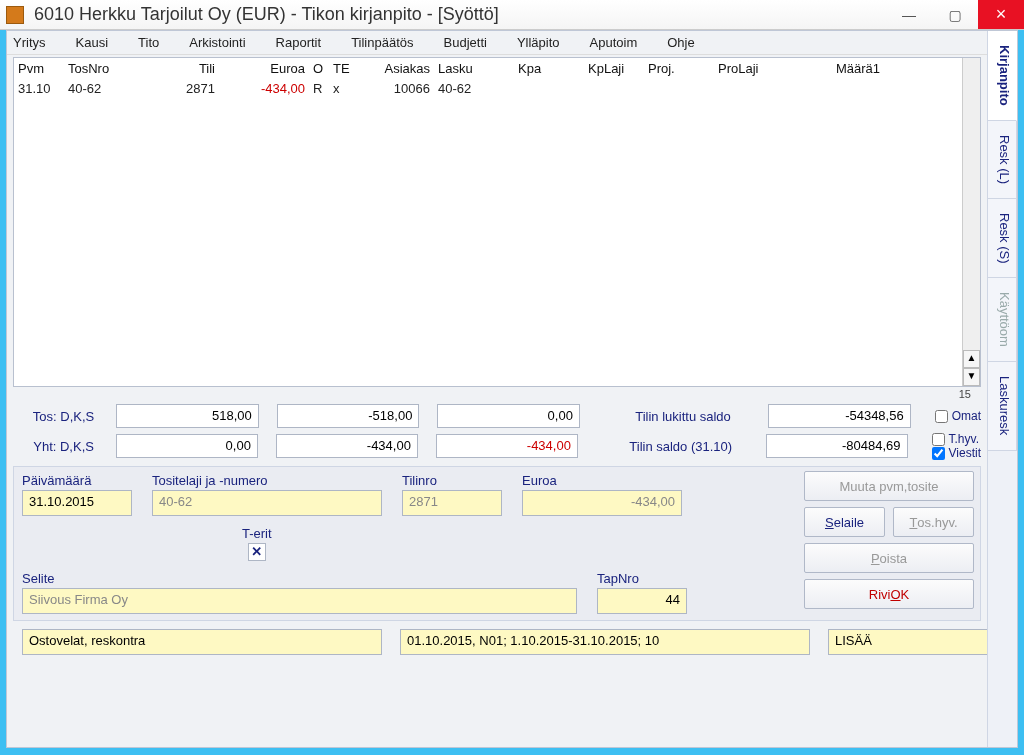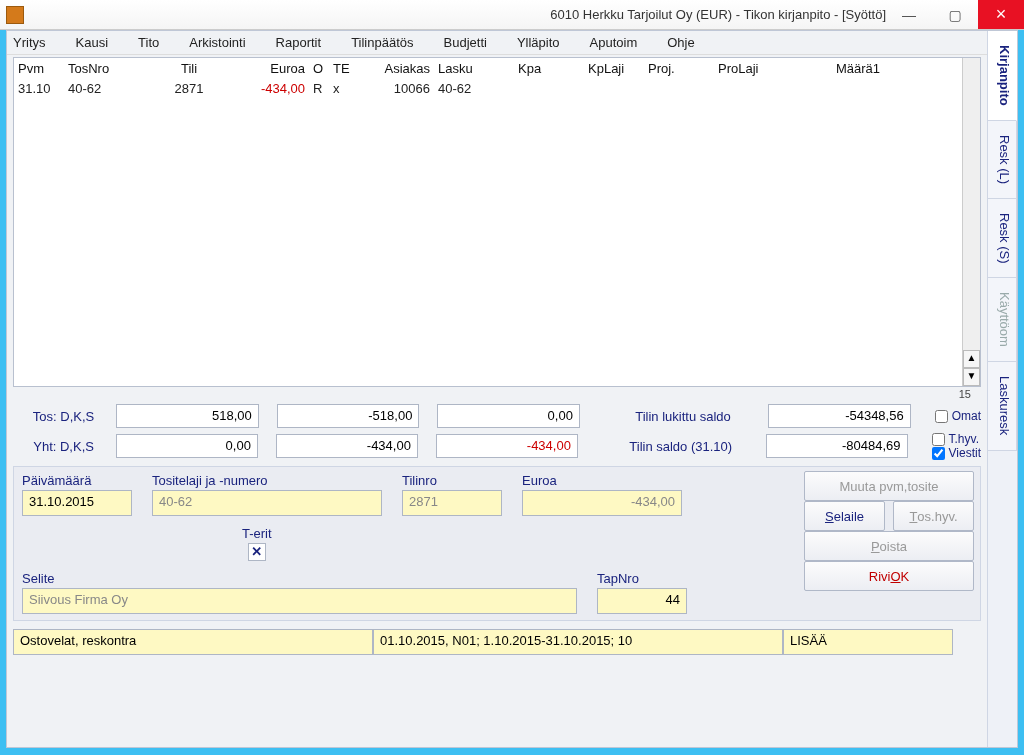"6010 Herkku Tarjoilut Oy (EUR)" .titlebar-title { font-size: 13px -> 18px; text-align: right -> left }
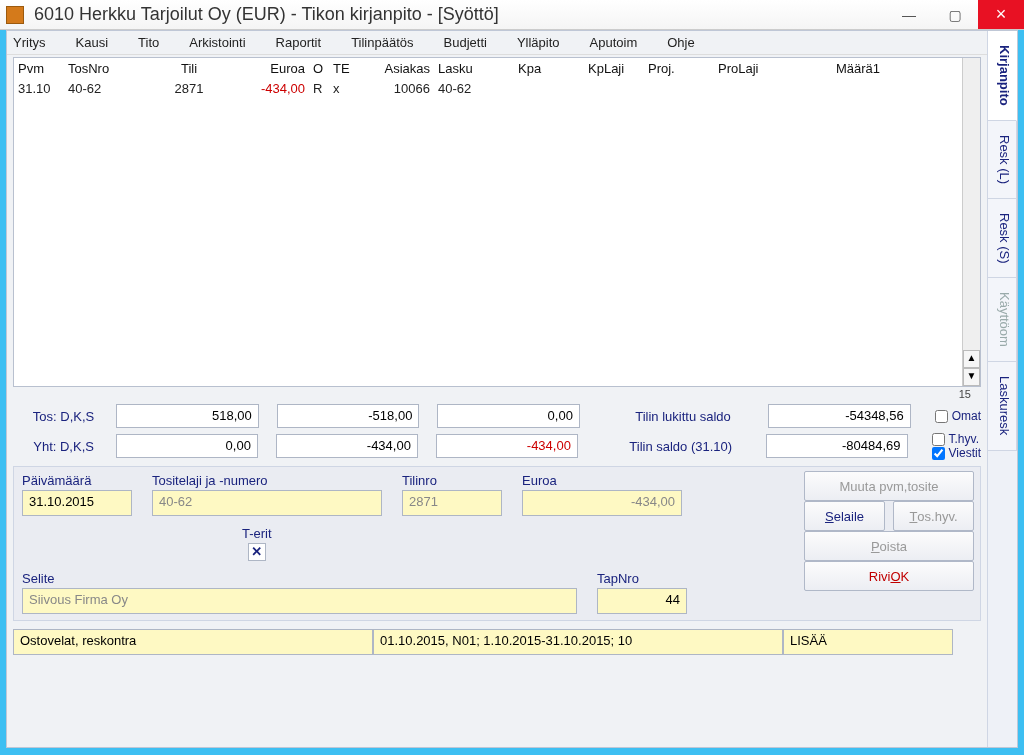"Tili" .c-tili { text-align: center -> right }
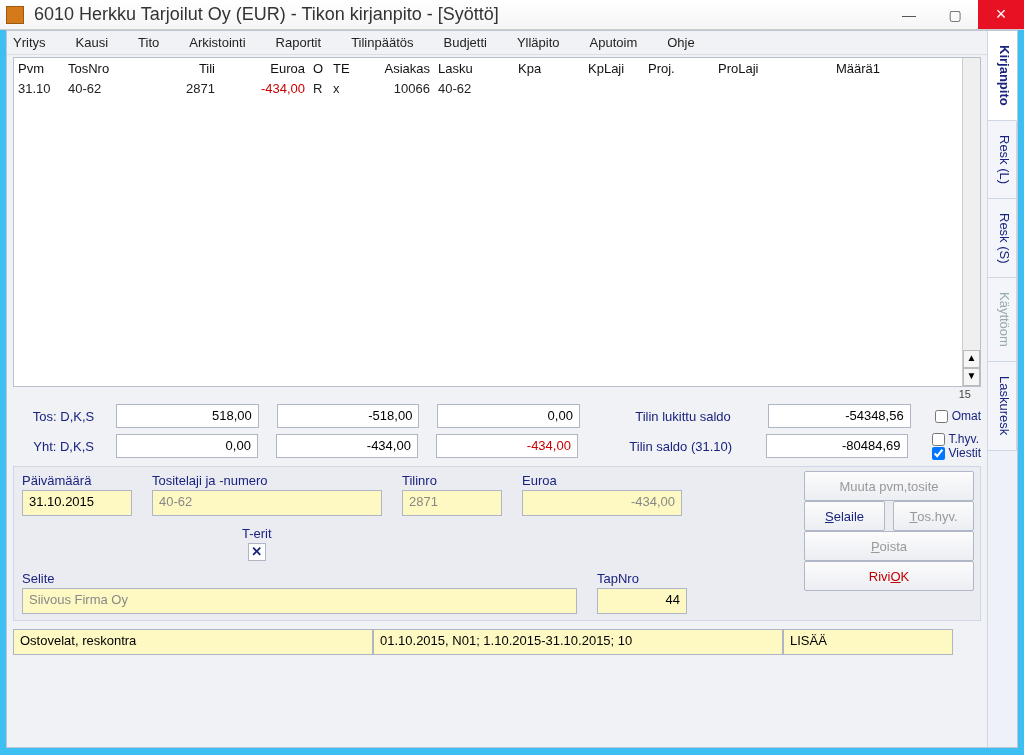"Muuta pvm,tosite" .btncol { gap: none -> 6px }
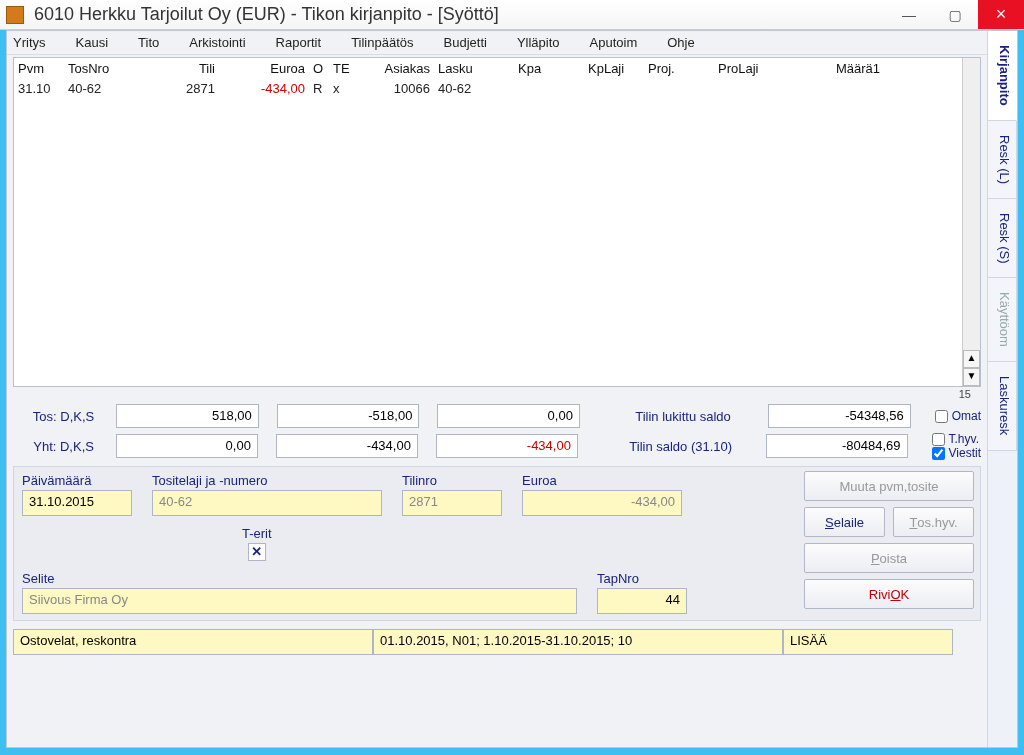"Ostovelat, reskontra" .bottom-fields { gap: 0 -> 18px; margin: 8px 6px 6px 6px -> 8px 6px 6px 15px }
